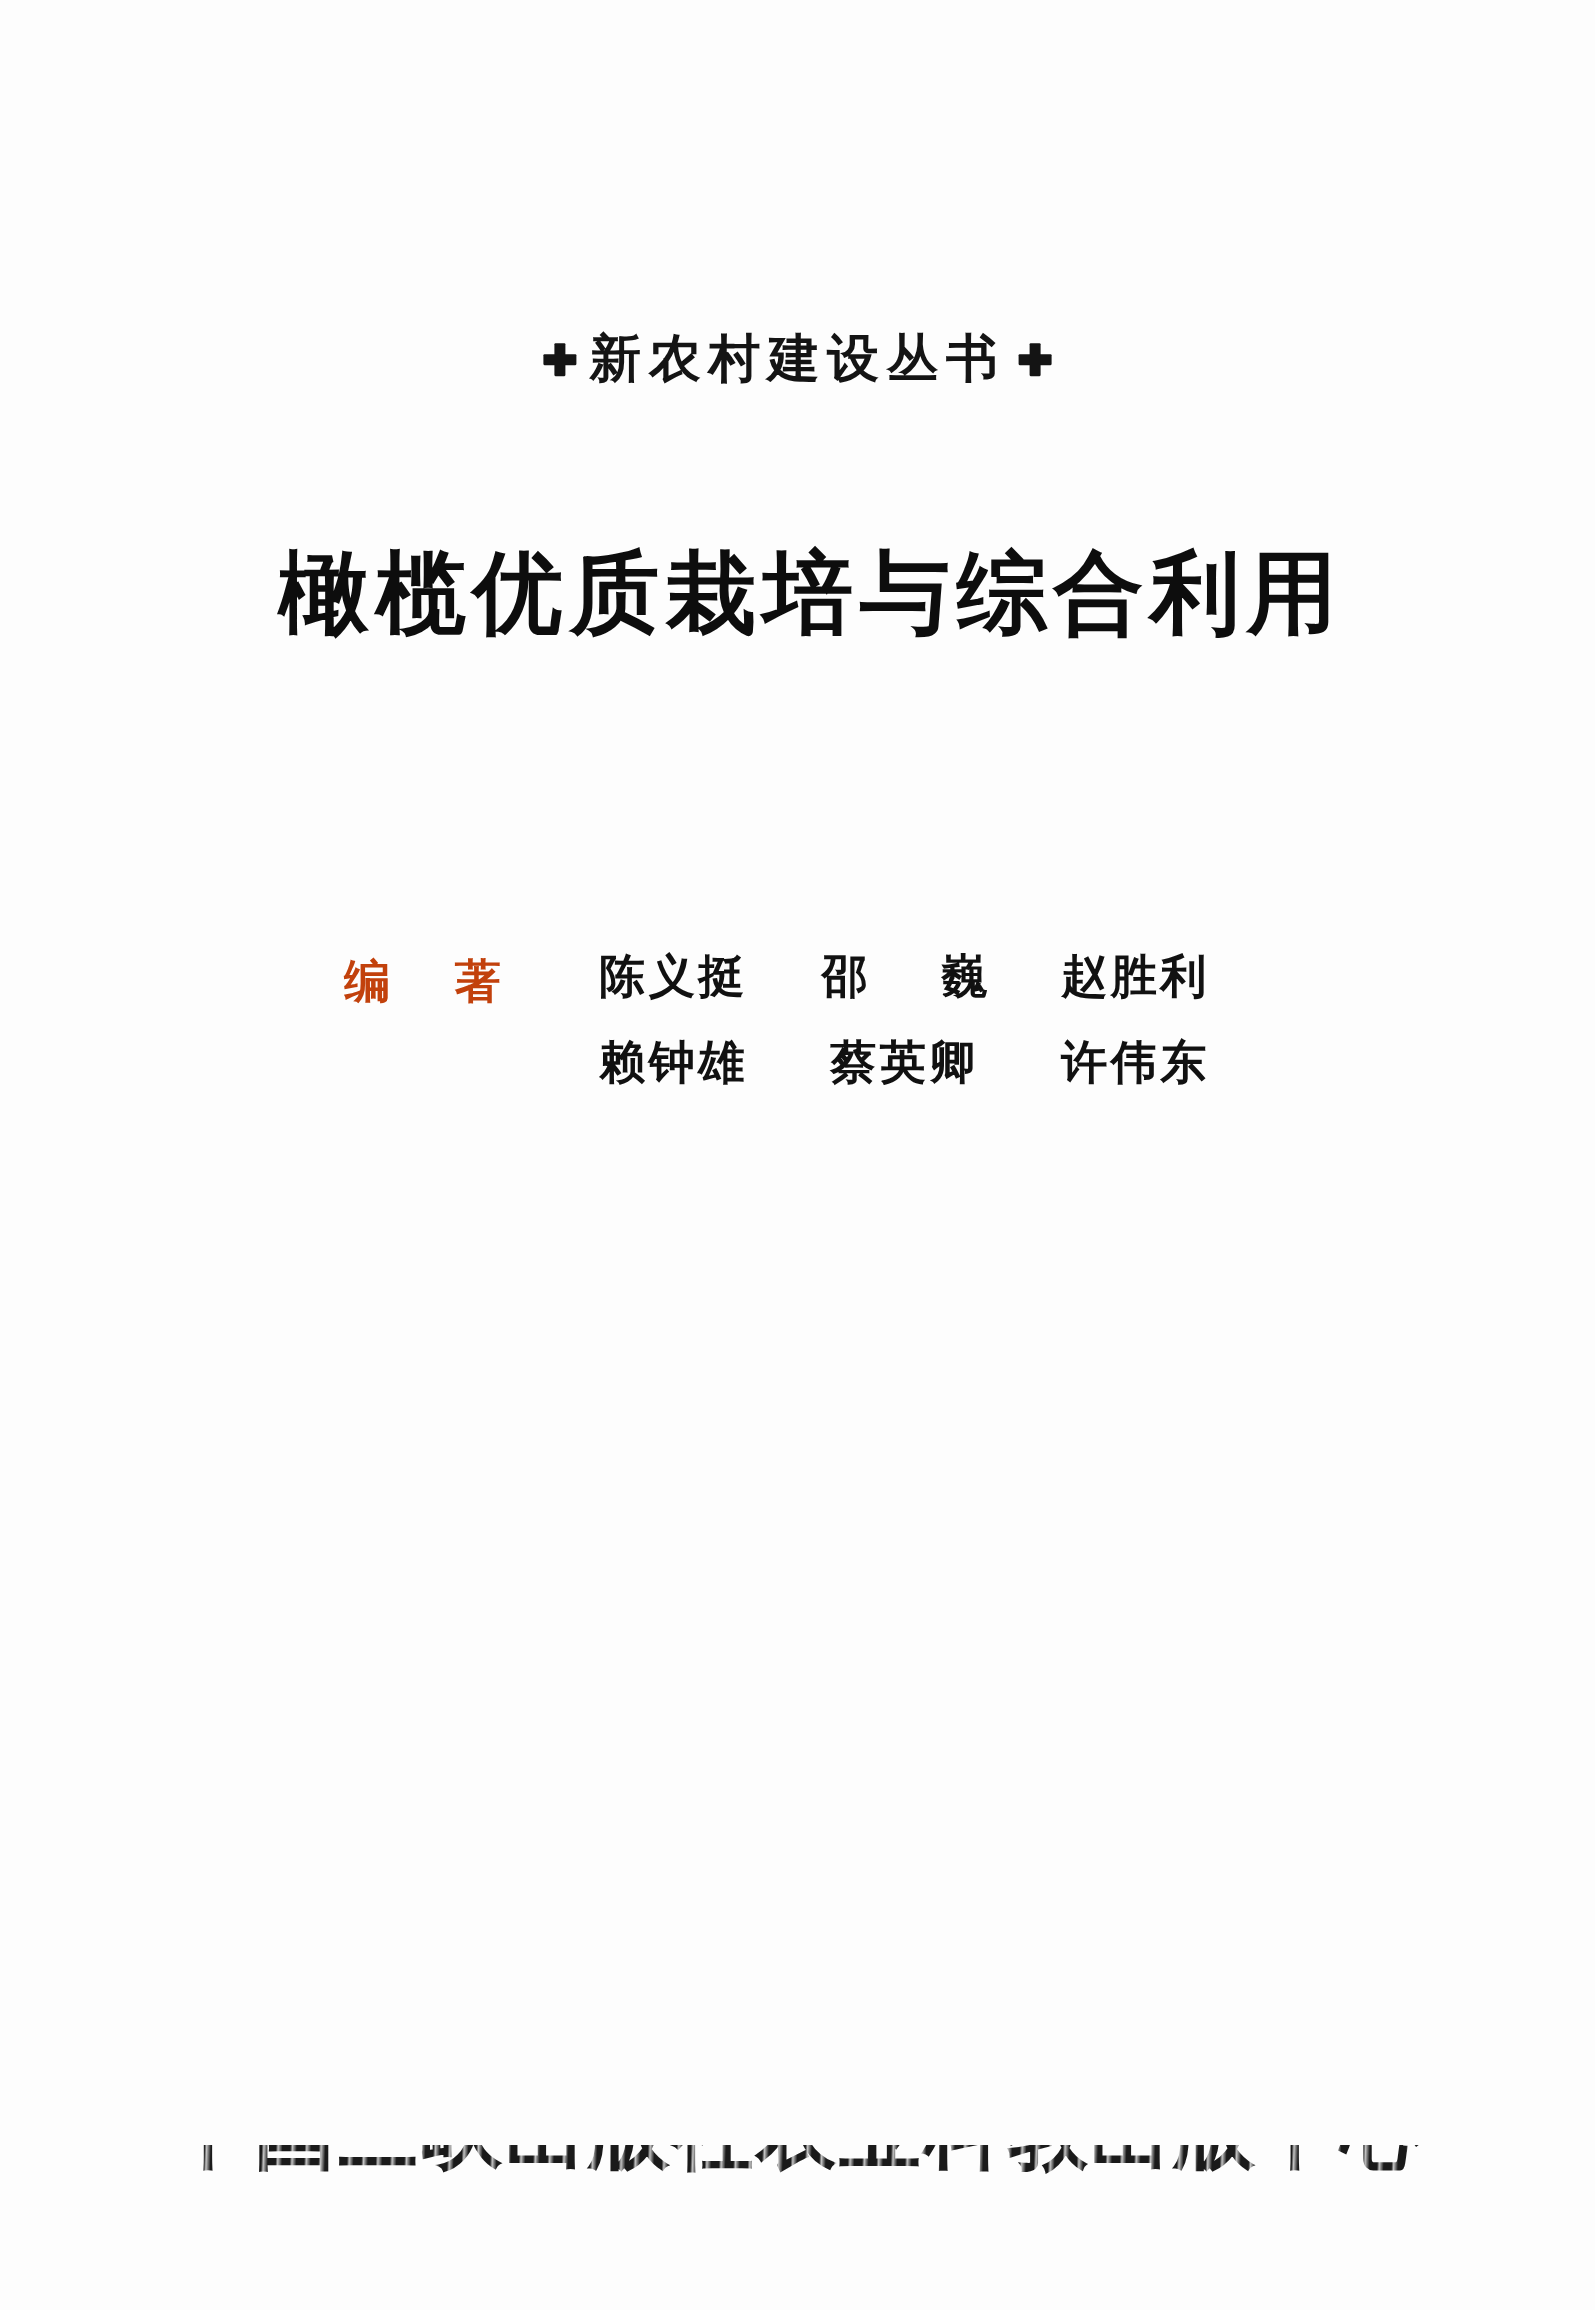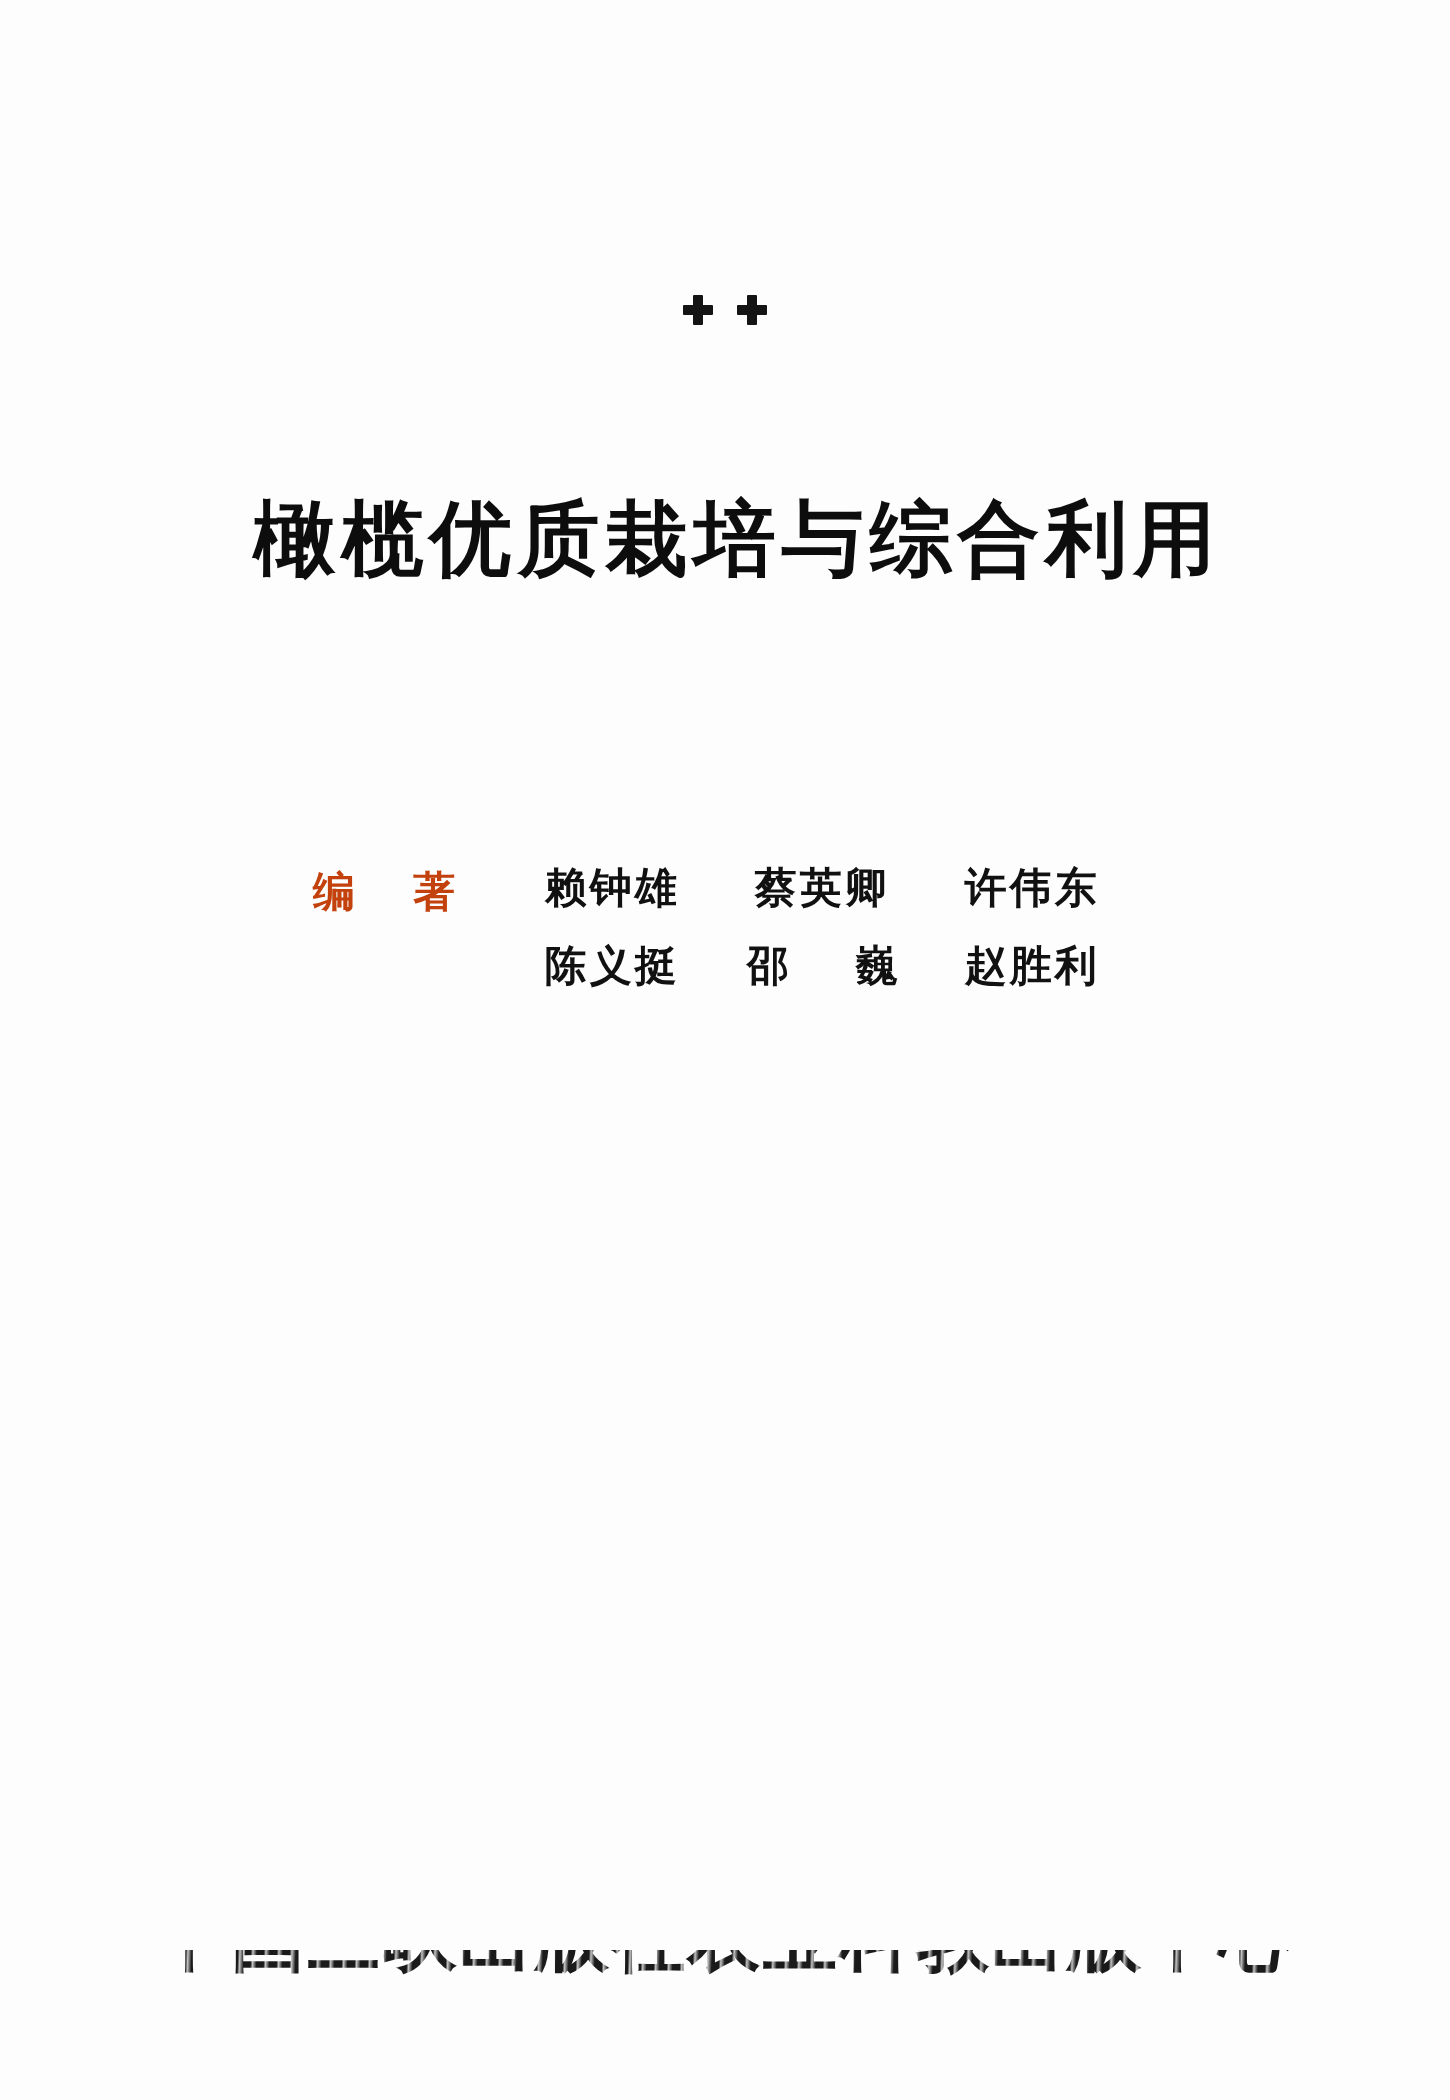"新农村建设丛书" span.series-text { html: none -> <span>新农村建设丛书</span> }
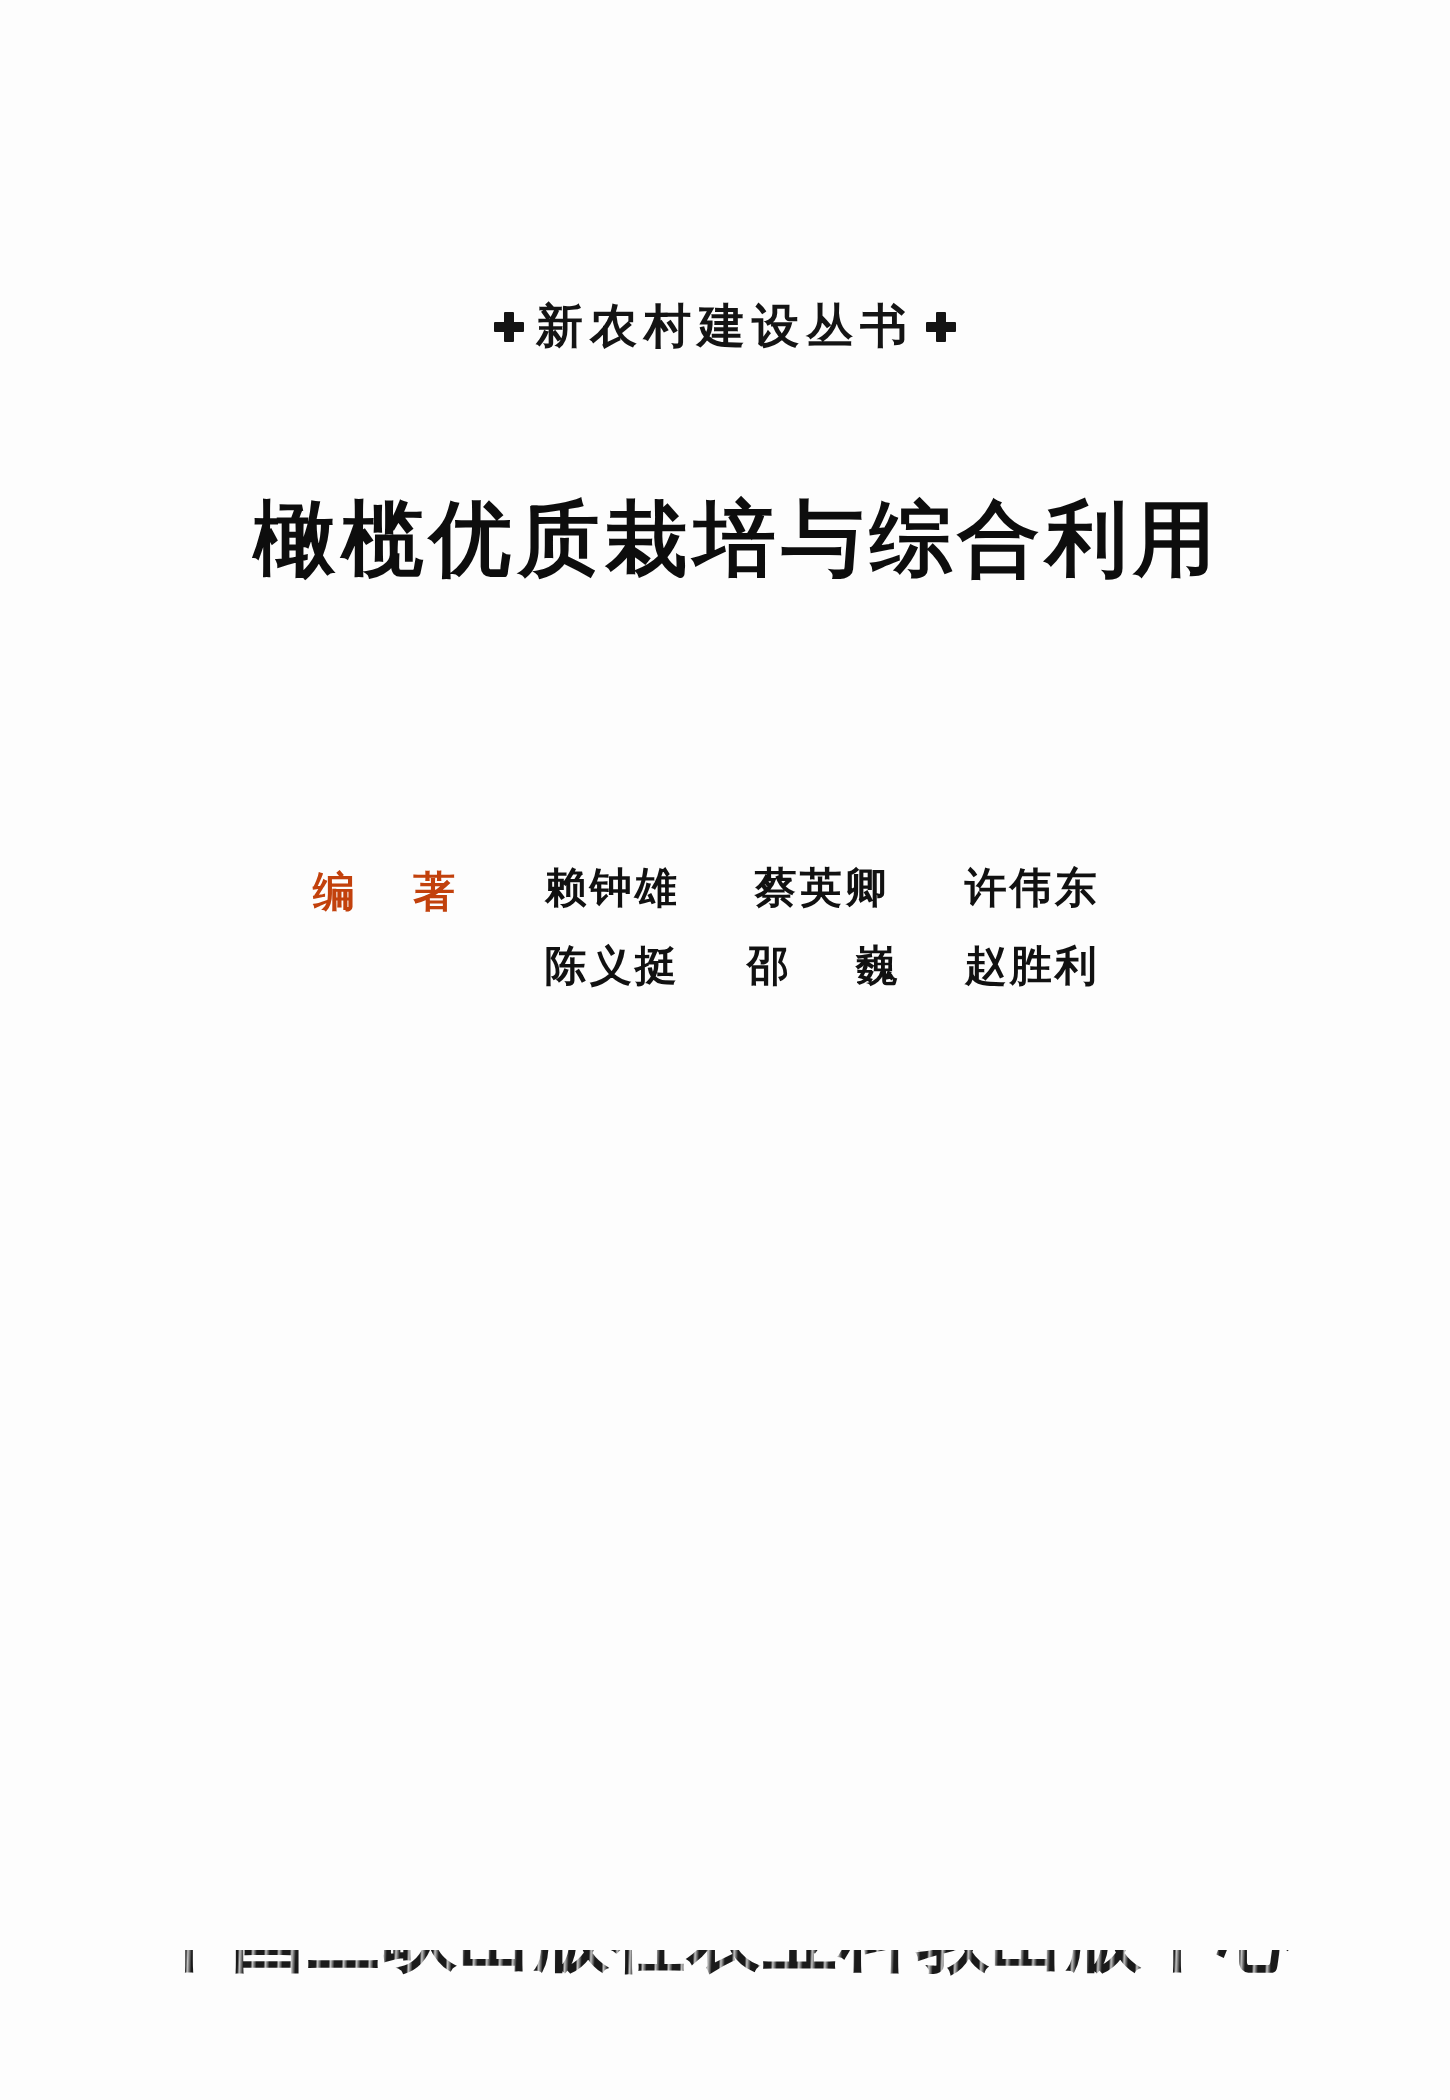"赖钟雄" div.author-row { order: before "陈义挺" -> after "陈义挺" }
